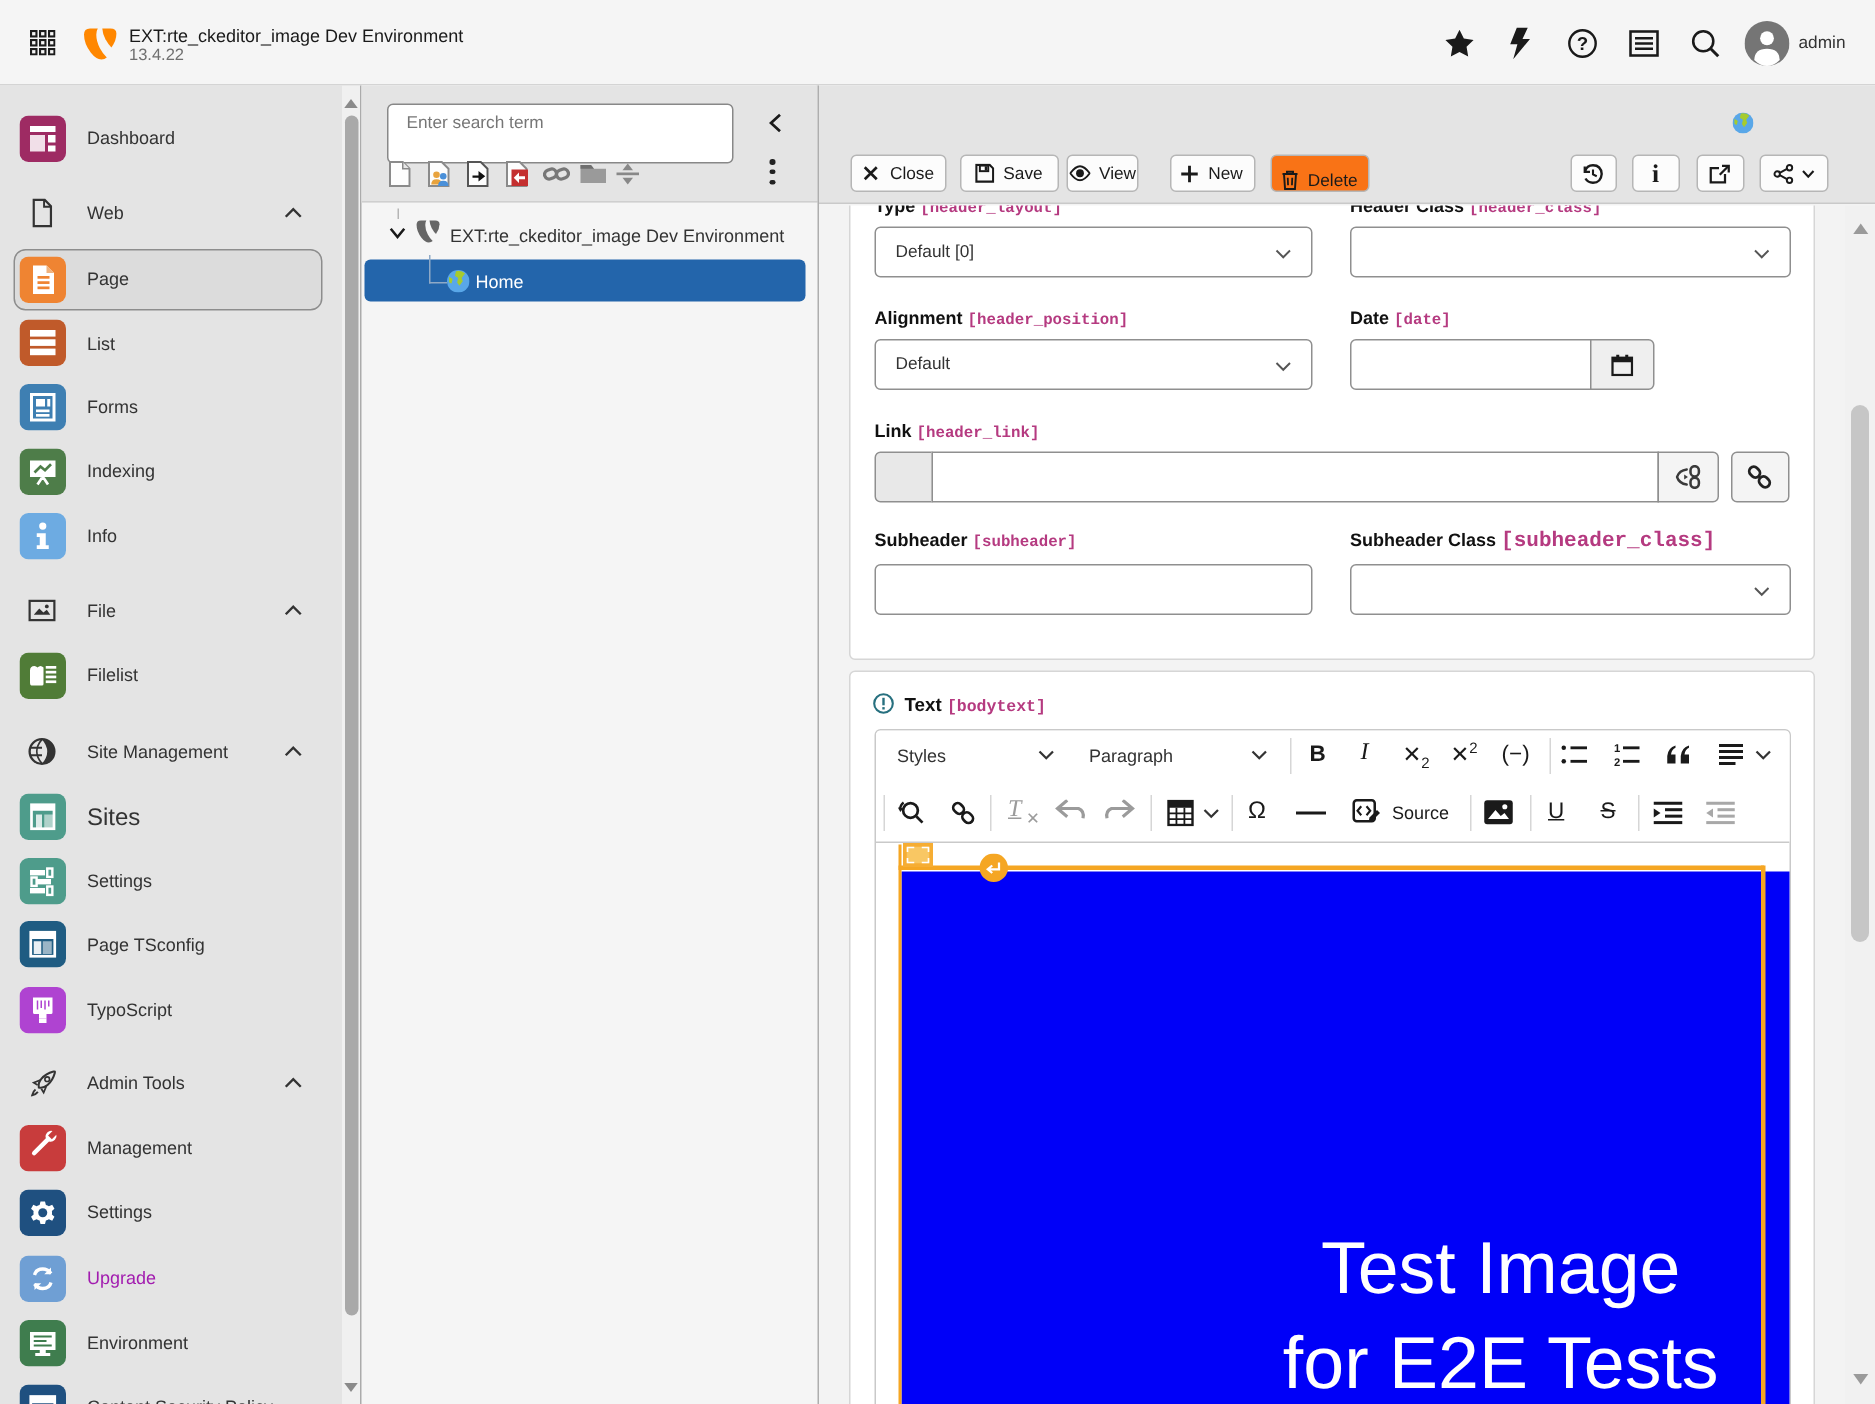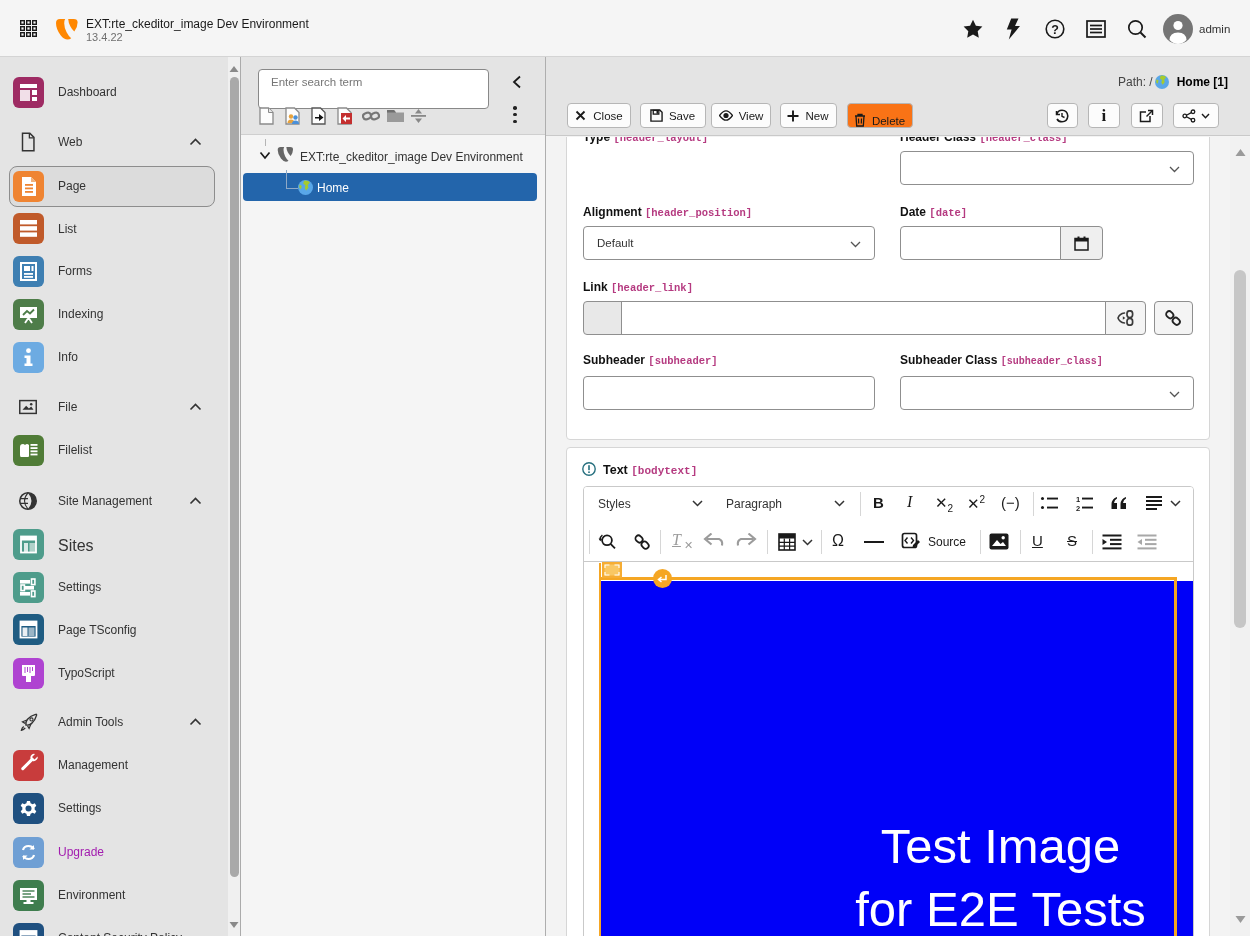"Path: / Home [1]" div.abs { html: <div>Path: /&nbsp;&nbsp;<span></span>&nbsp;<b>Home [1]</b></div> -> none }
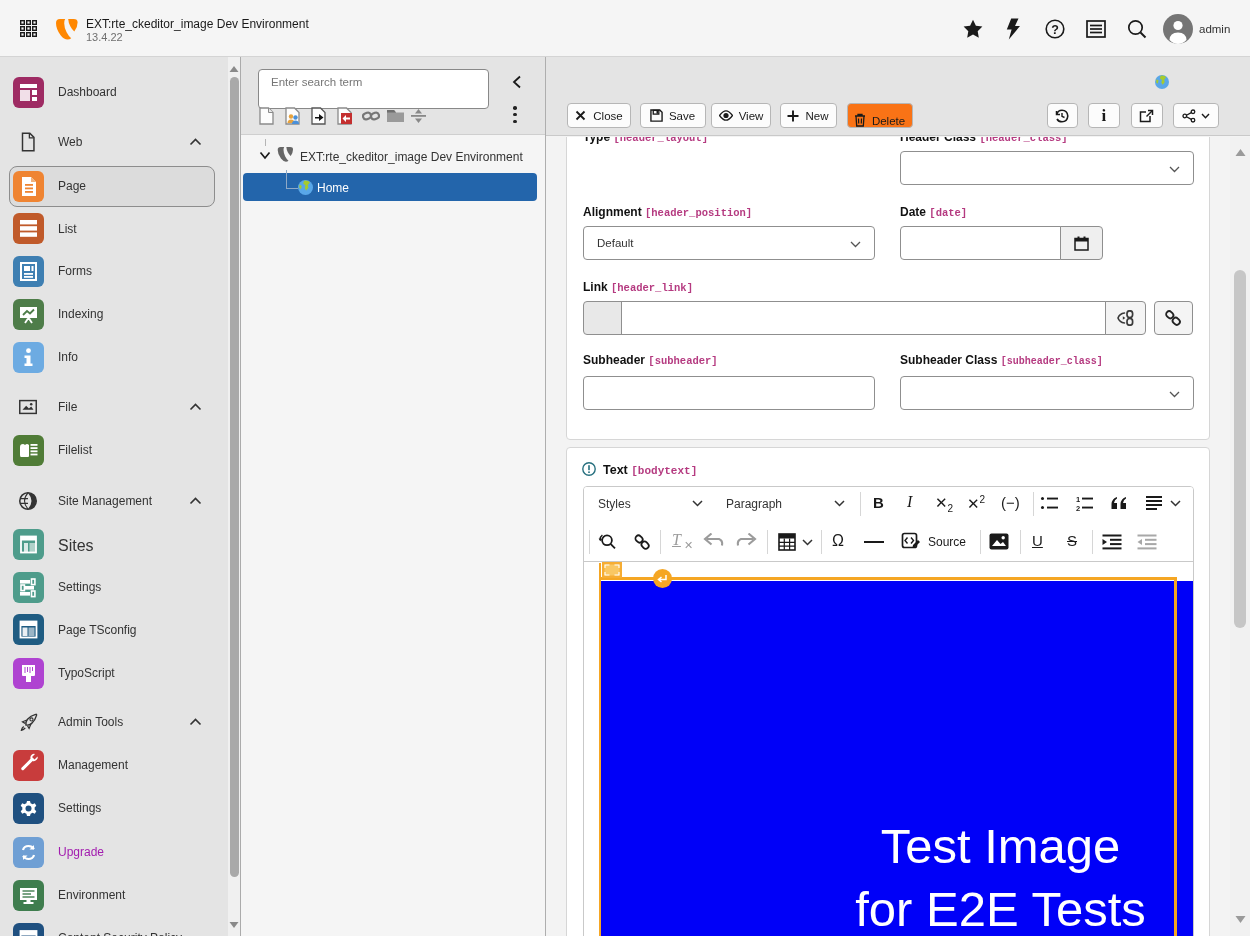"View" div { width: 60px -> 48px }
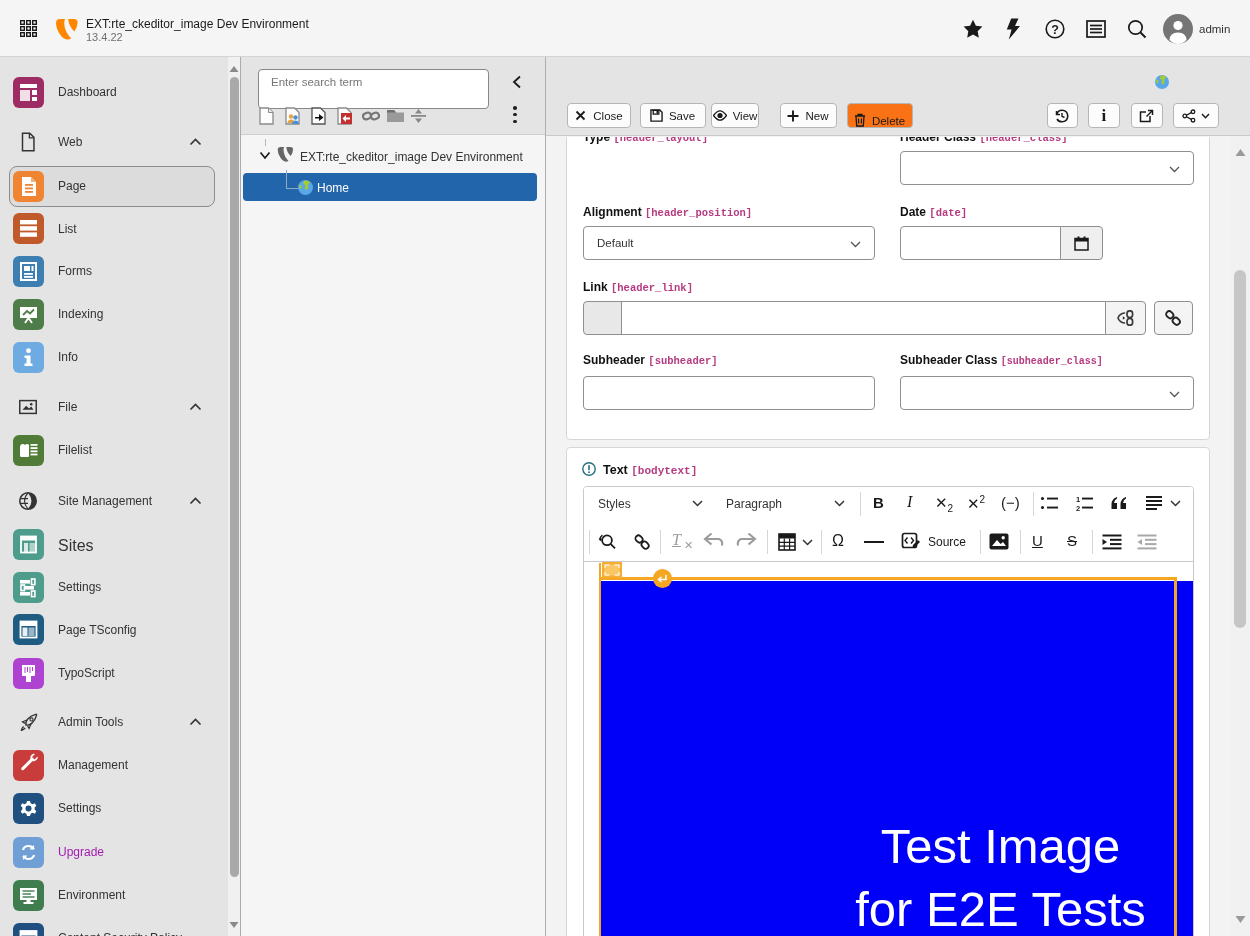"Default [0]" div { html: none -> <div>Default [0]<svg> <path></path> </svg></div> }
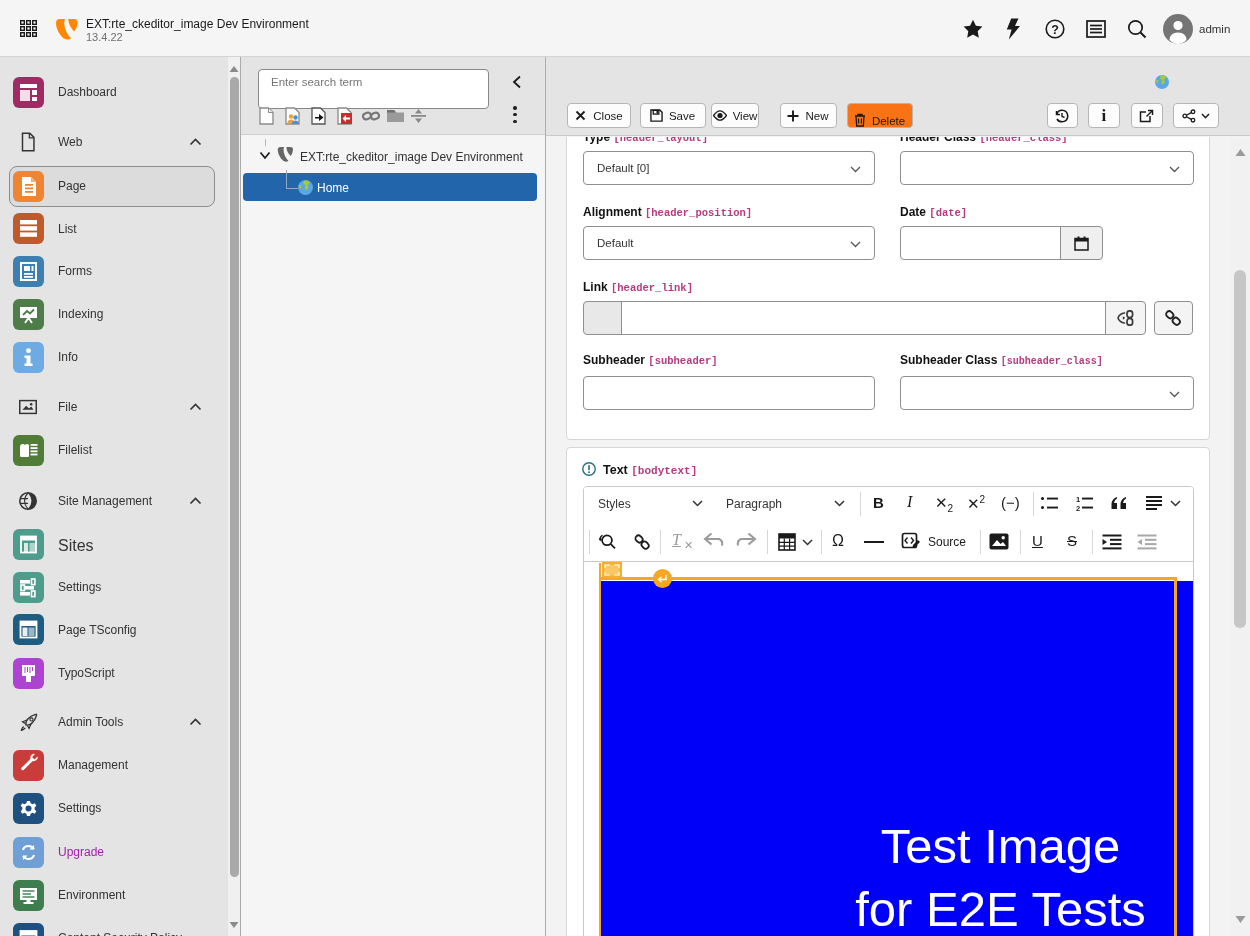"[subheader_class]" span.mono { font-size: 10px -> 14px }
